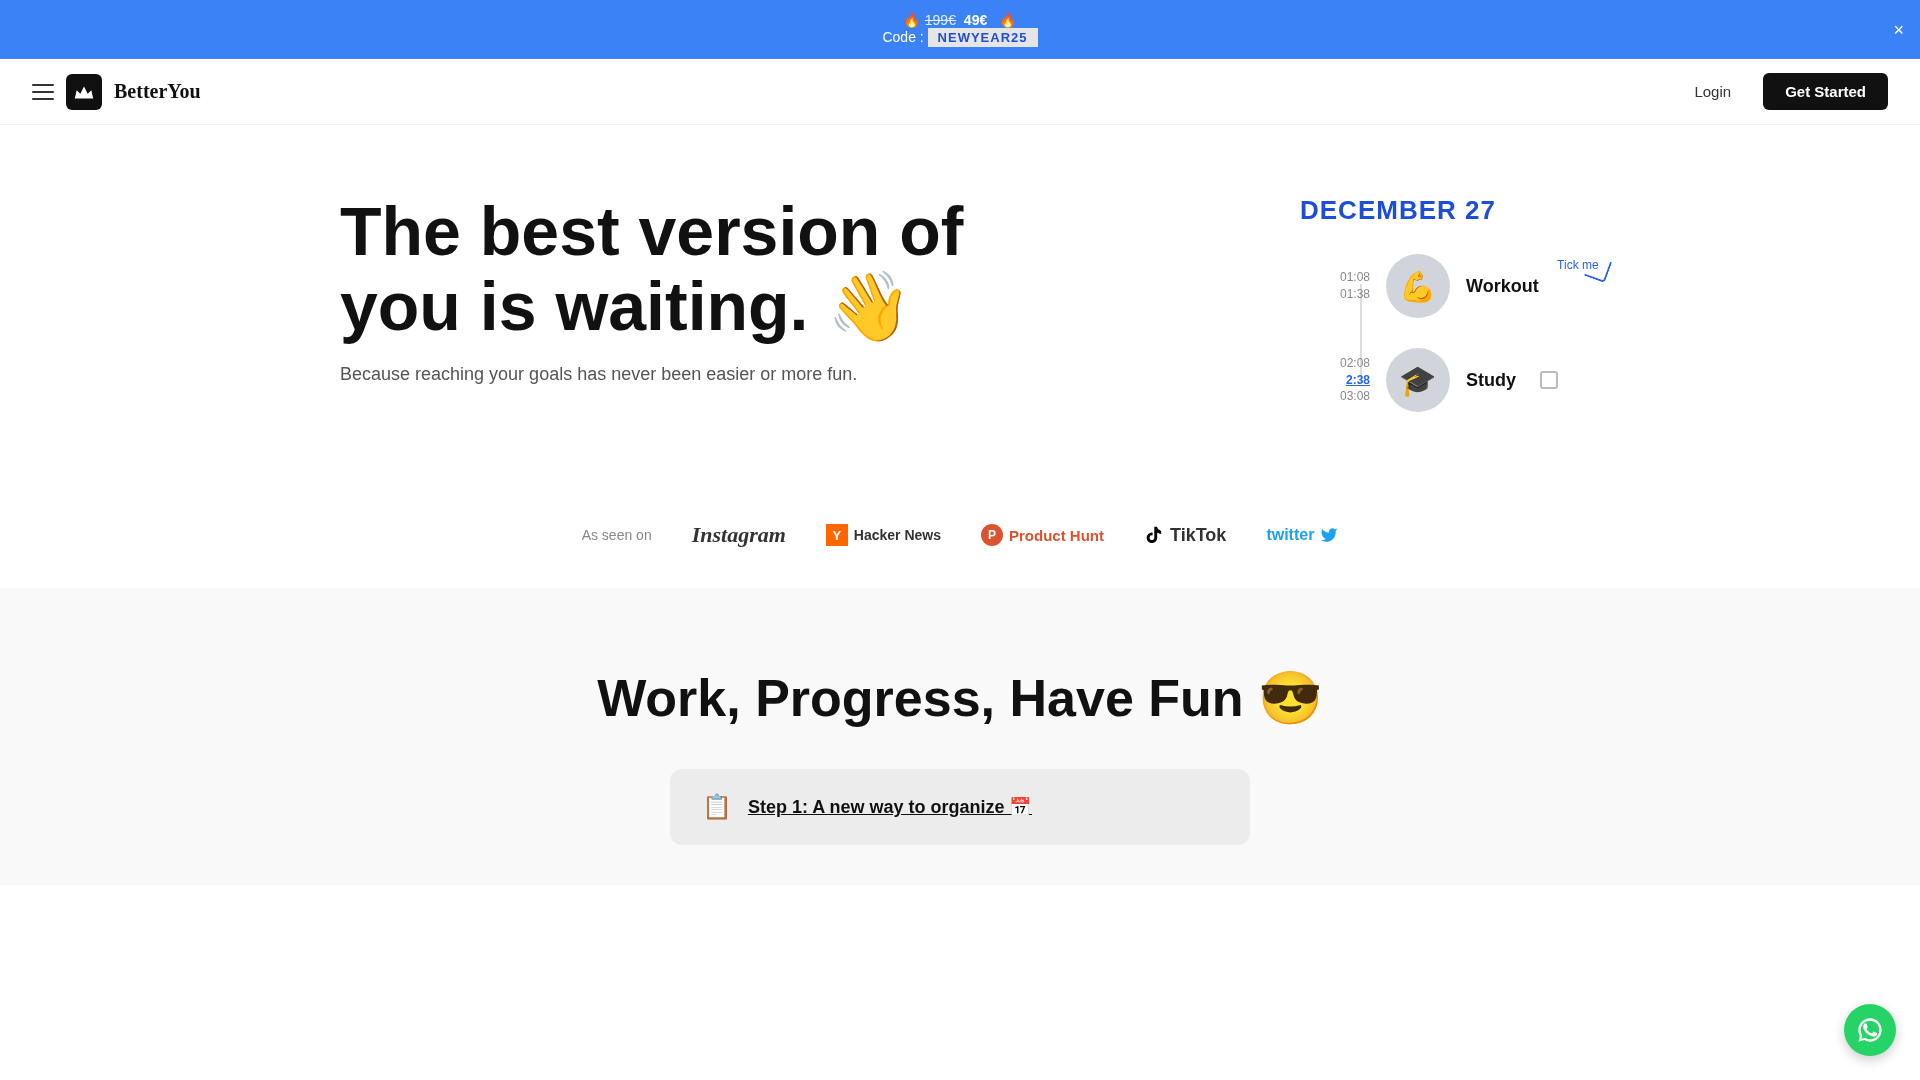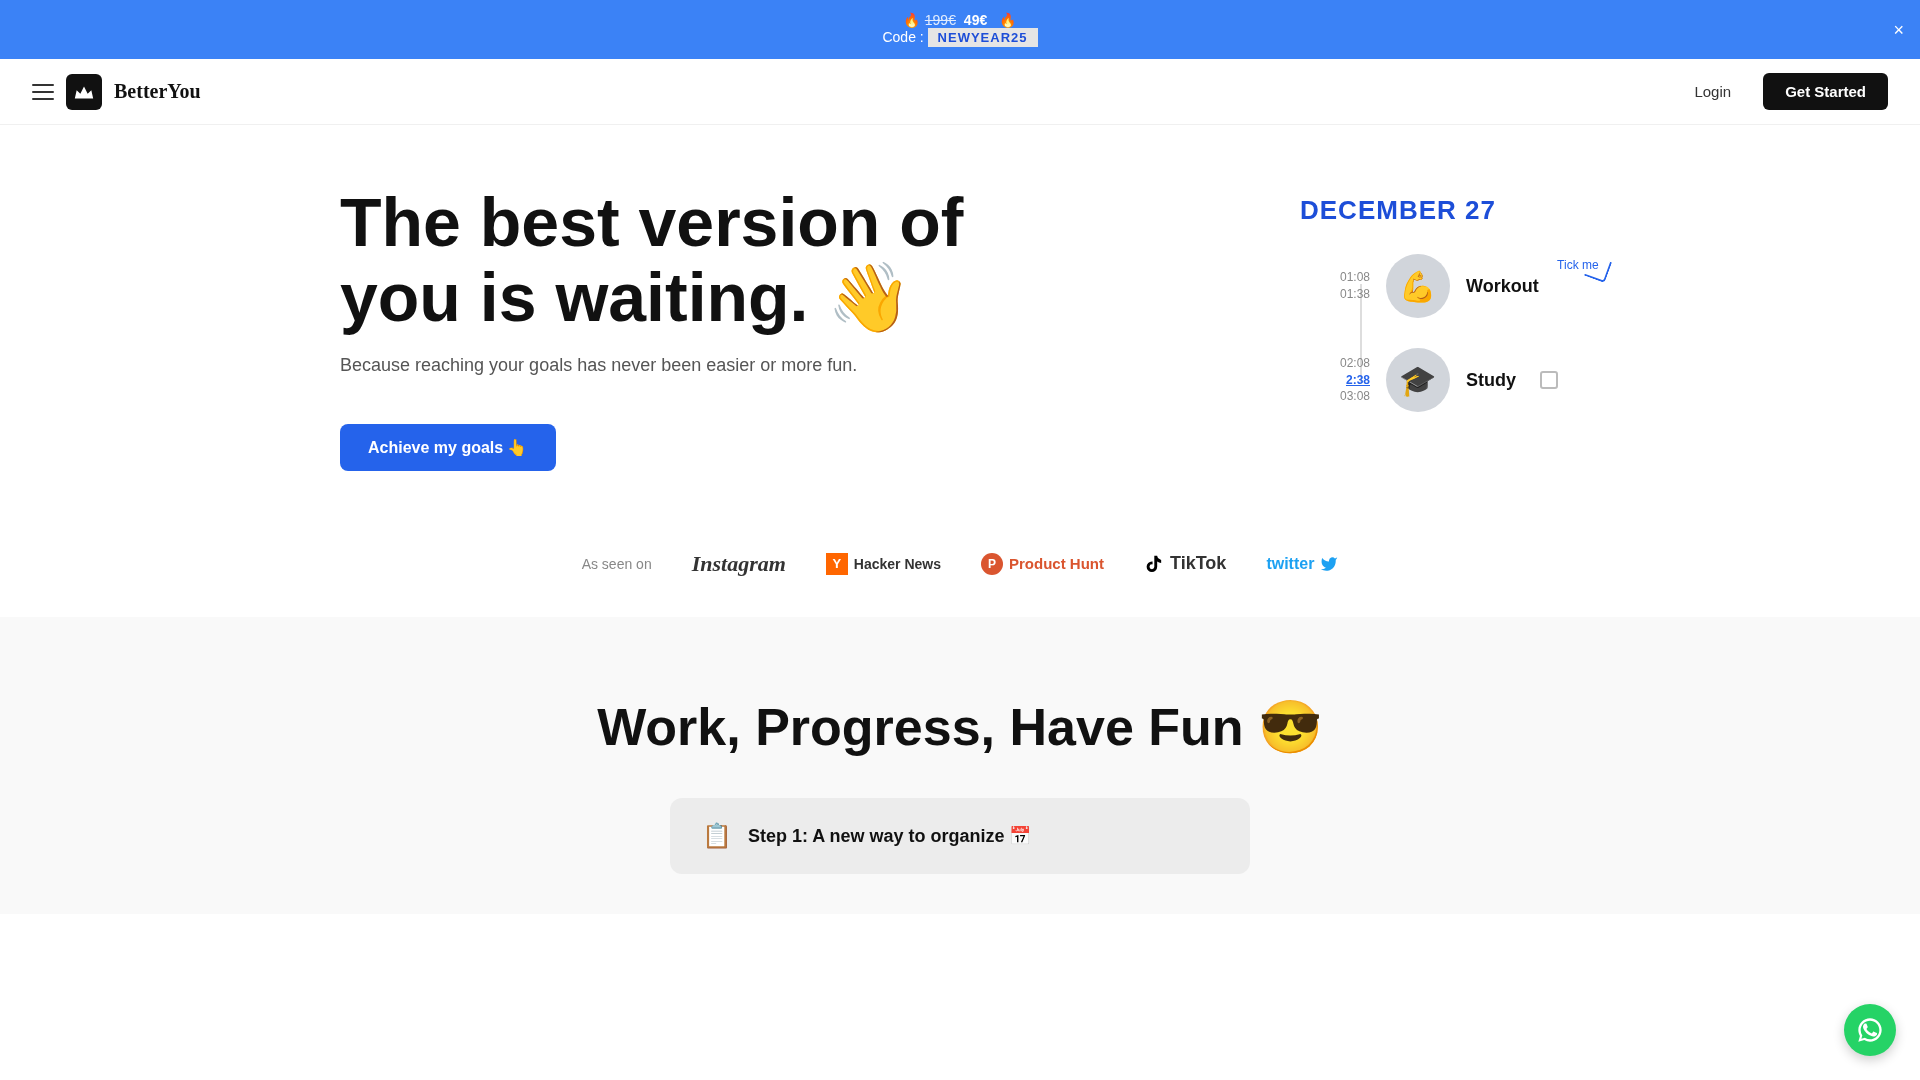"The best version of you" .hero { align-items: flex-start -> center }
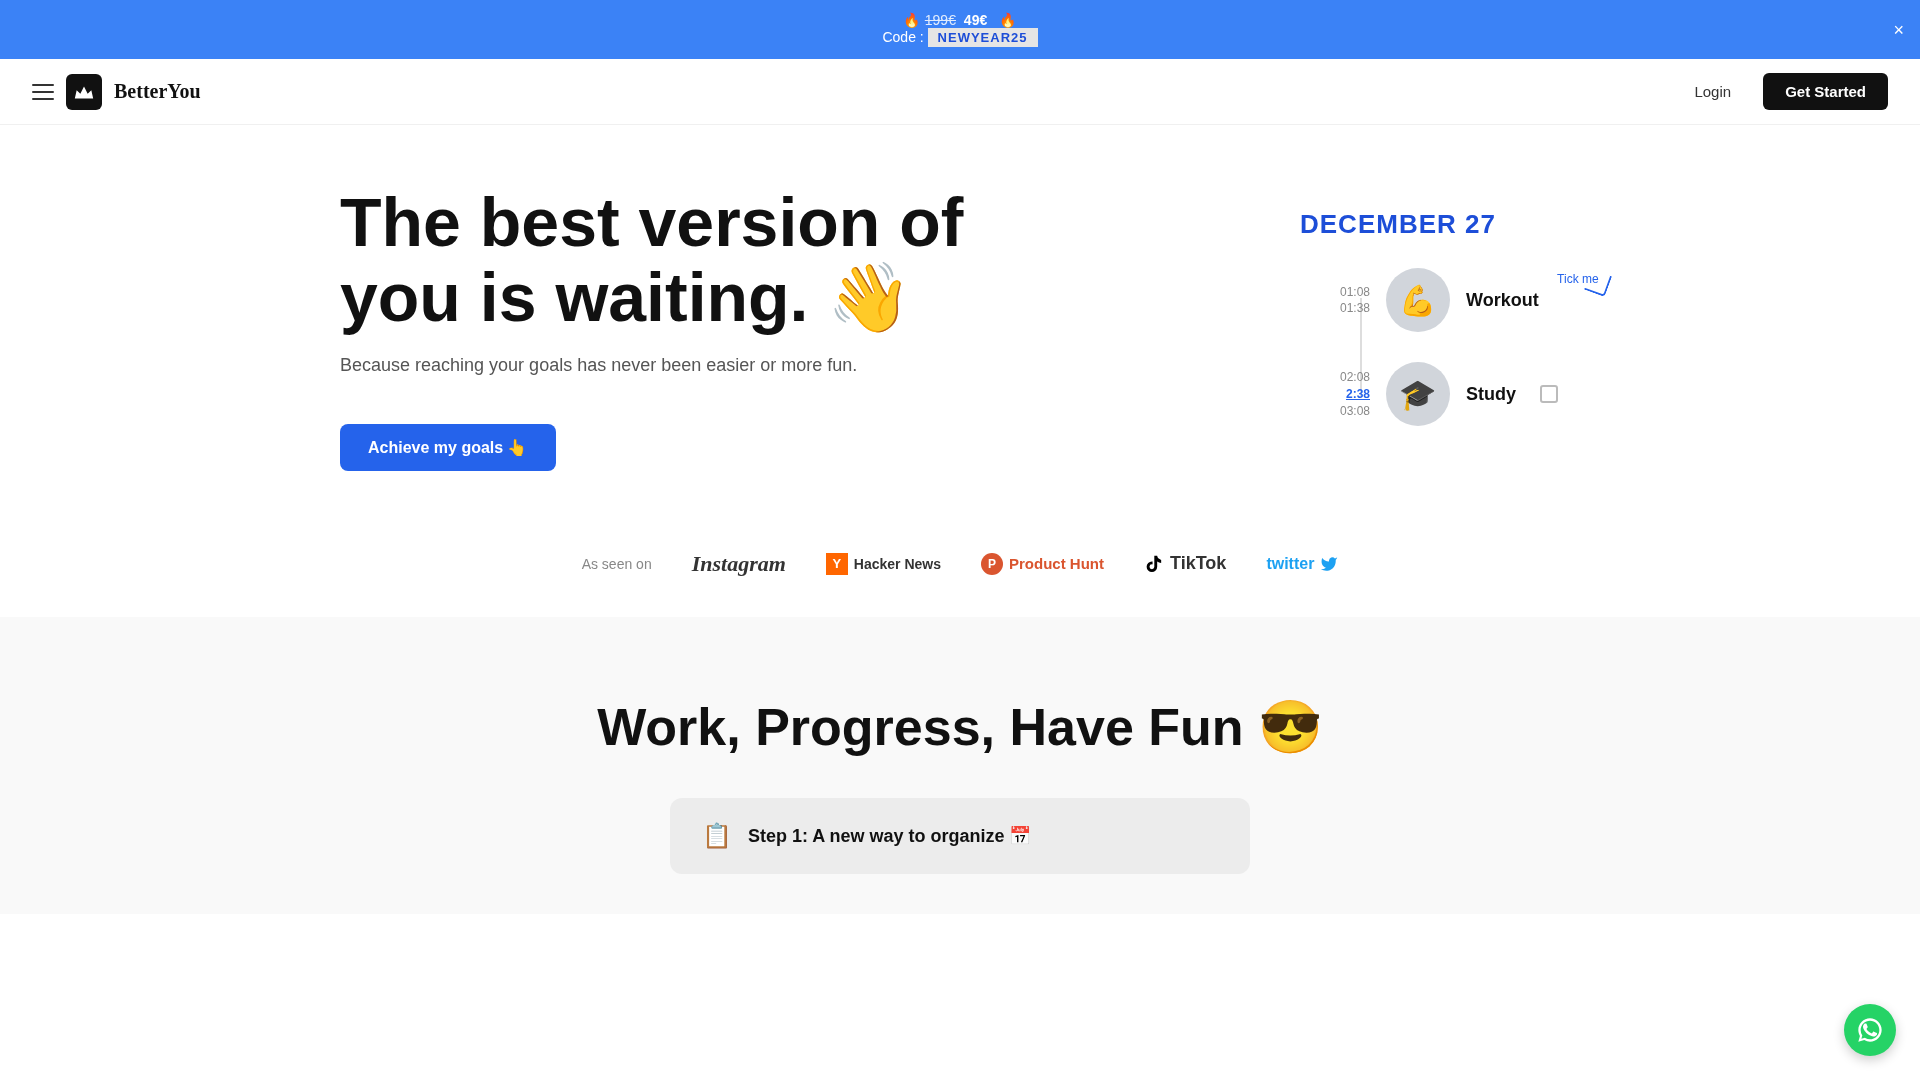"Achieve my goals 👆" button.achieve-btn { html: <button>Achieve my goals 👆</button> -> none }
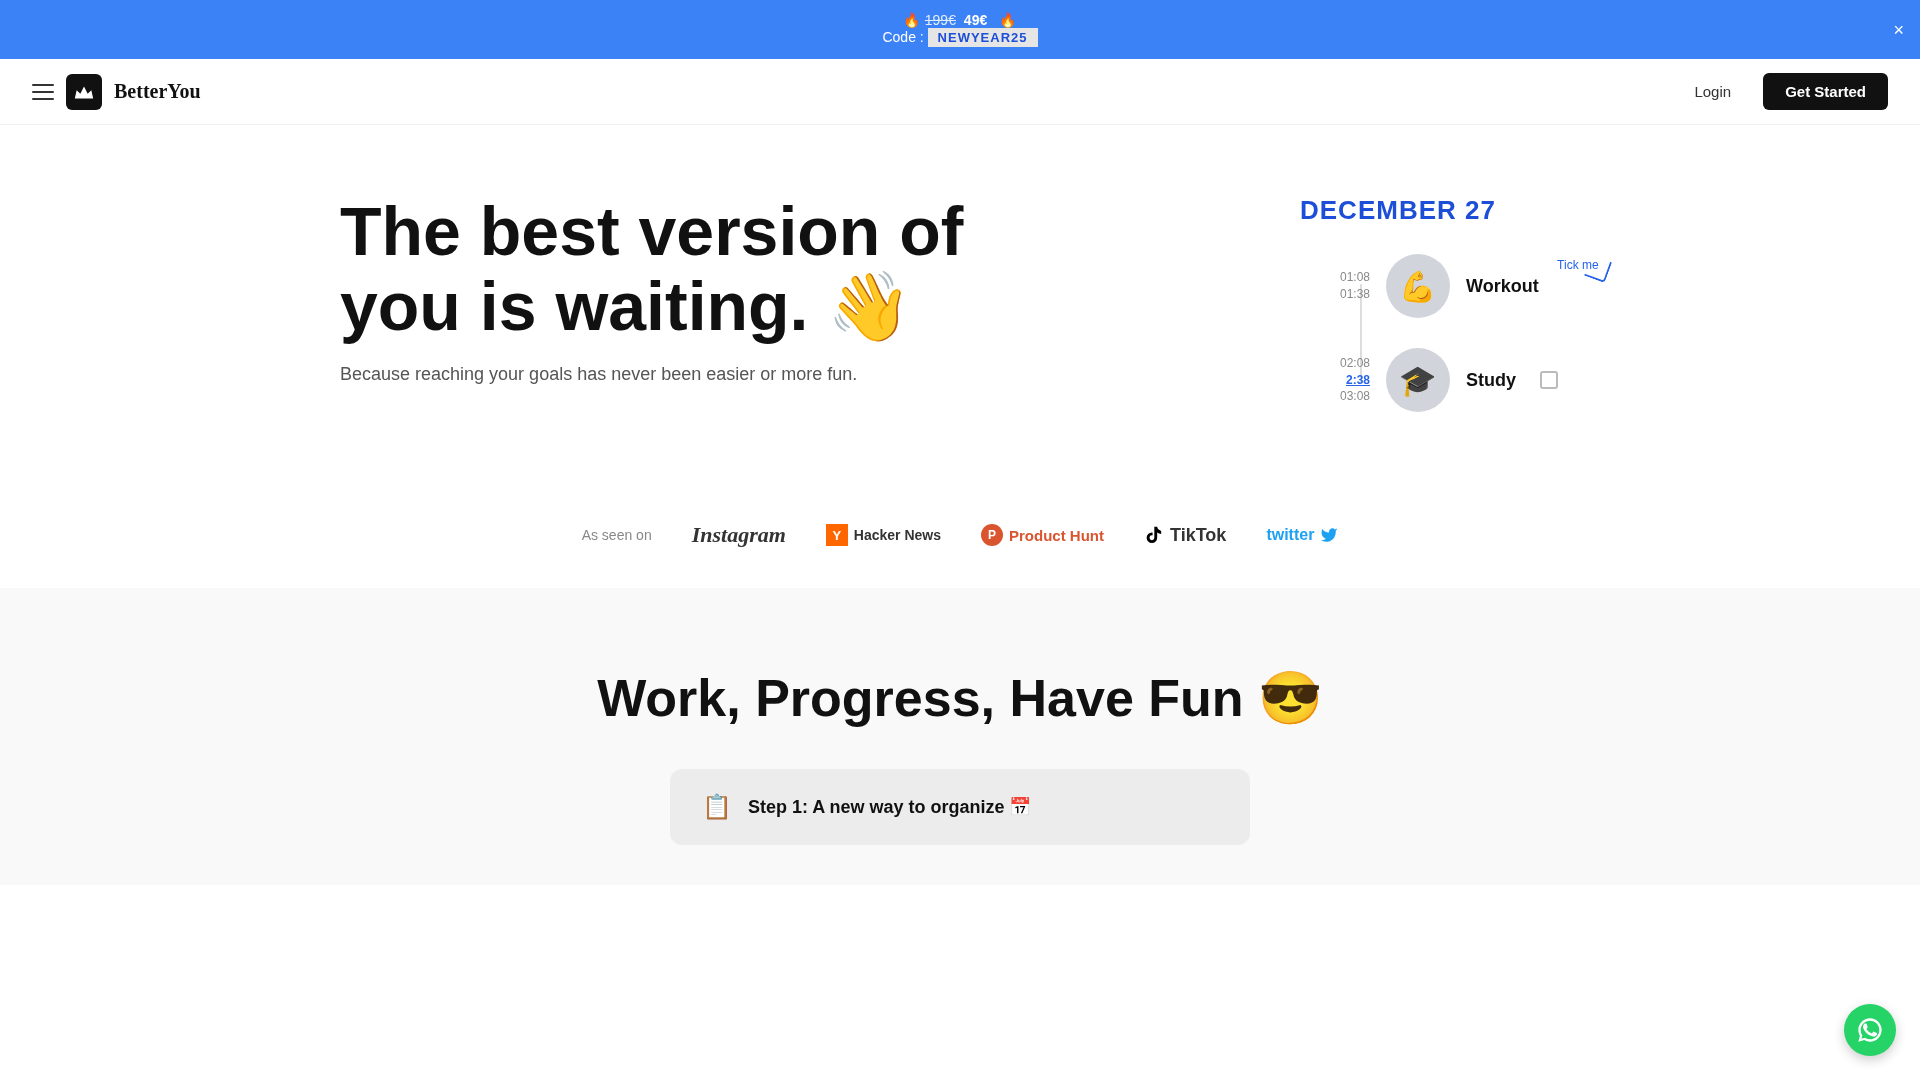"Step 1: A new way" .step-text { text-decoration: none -> underline }
